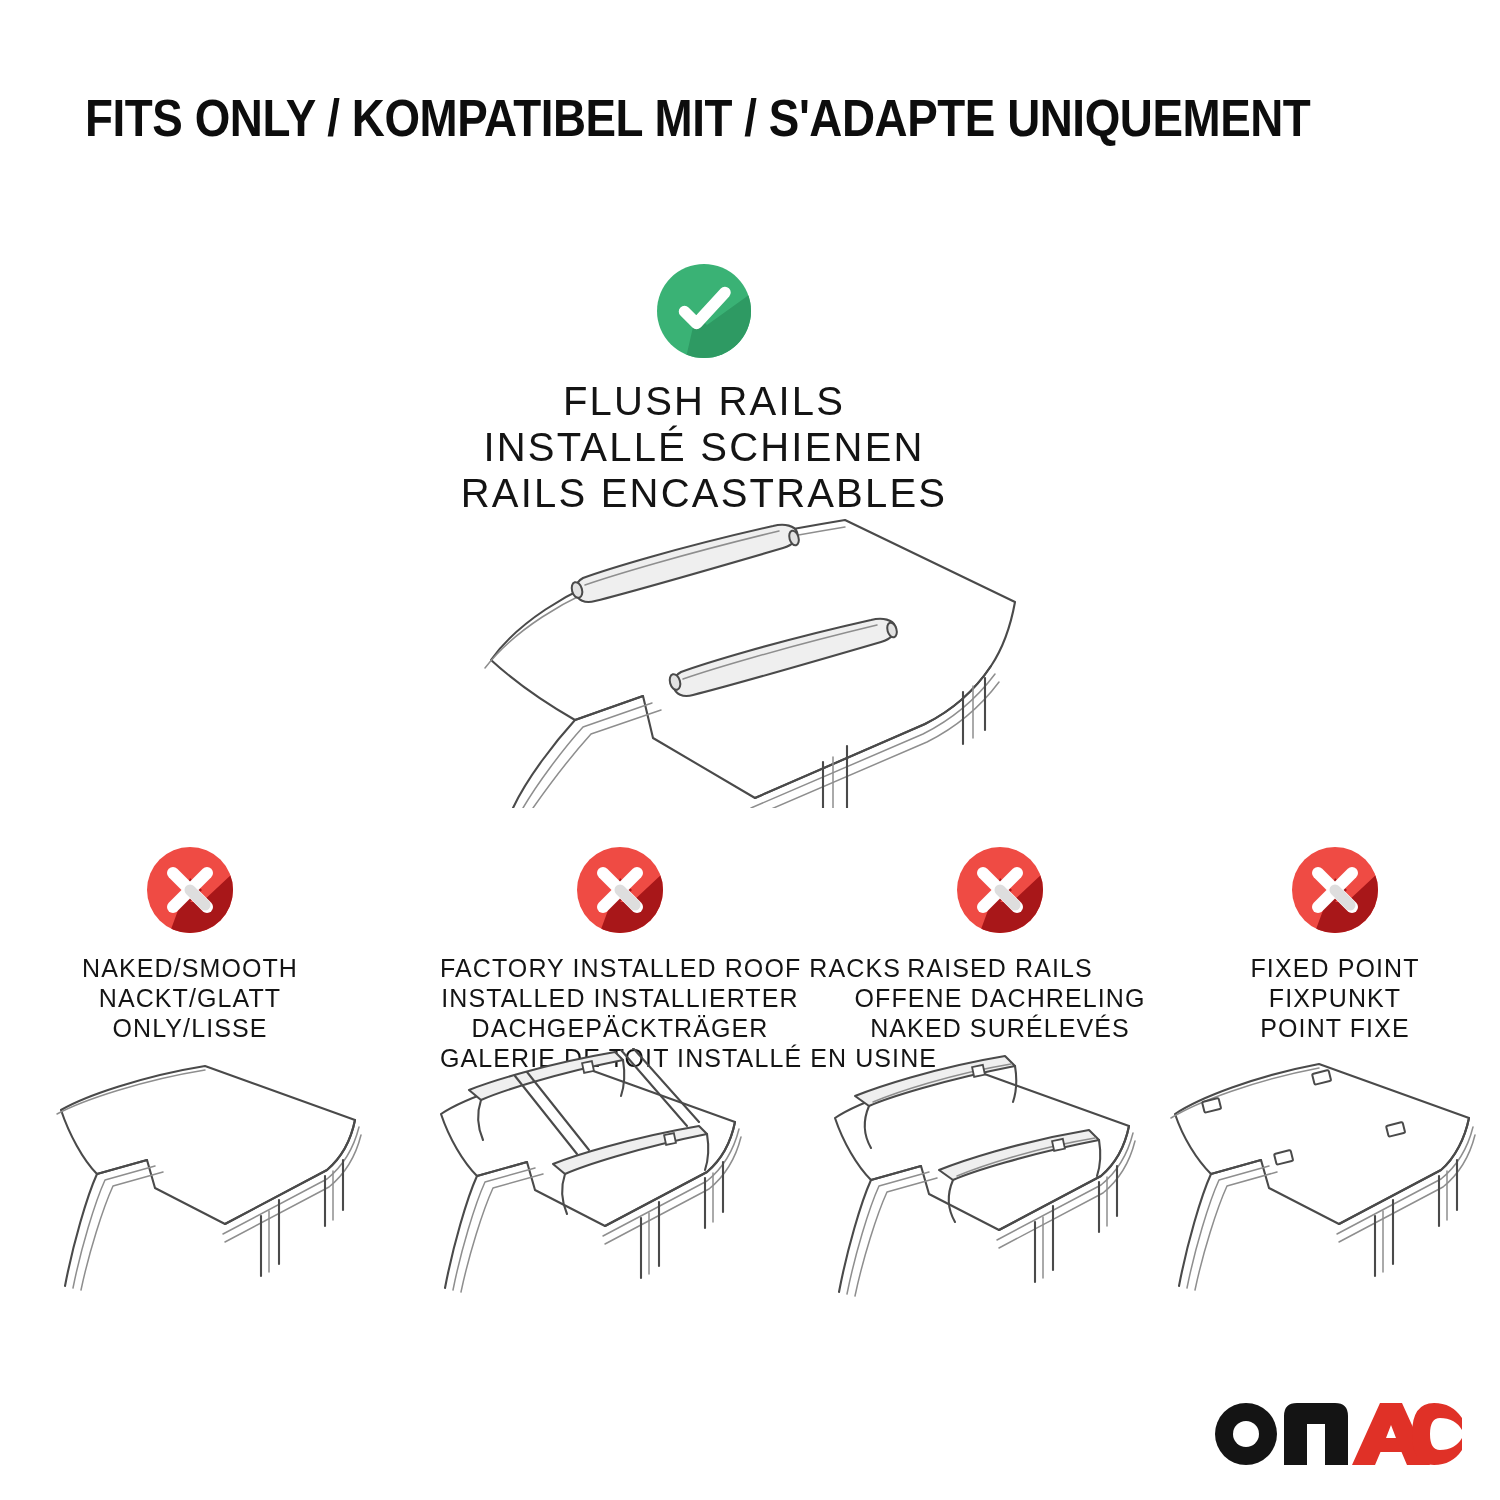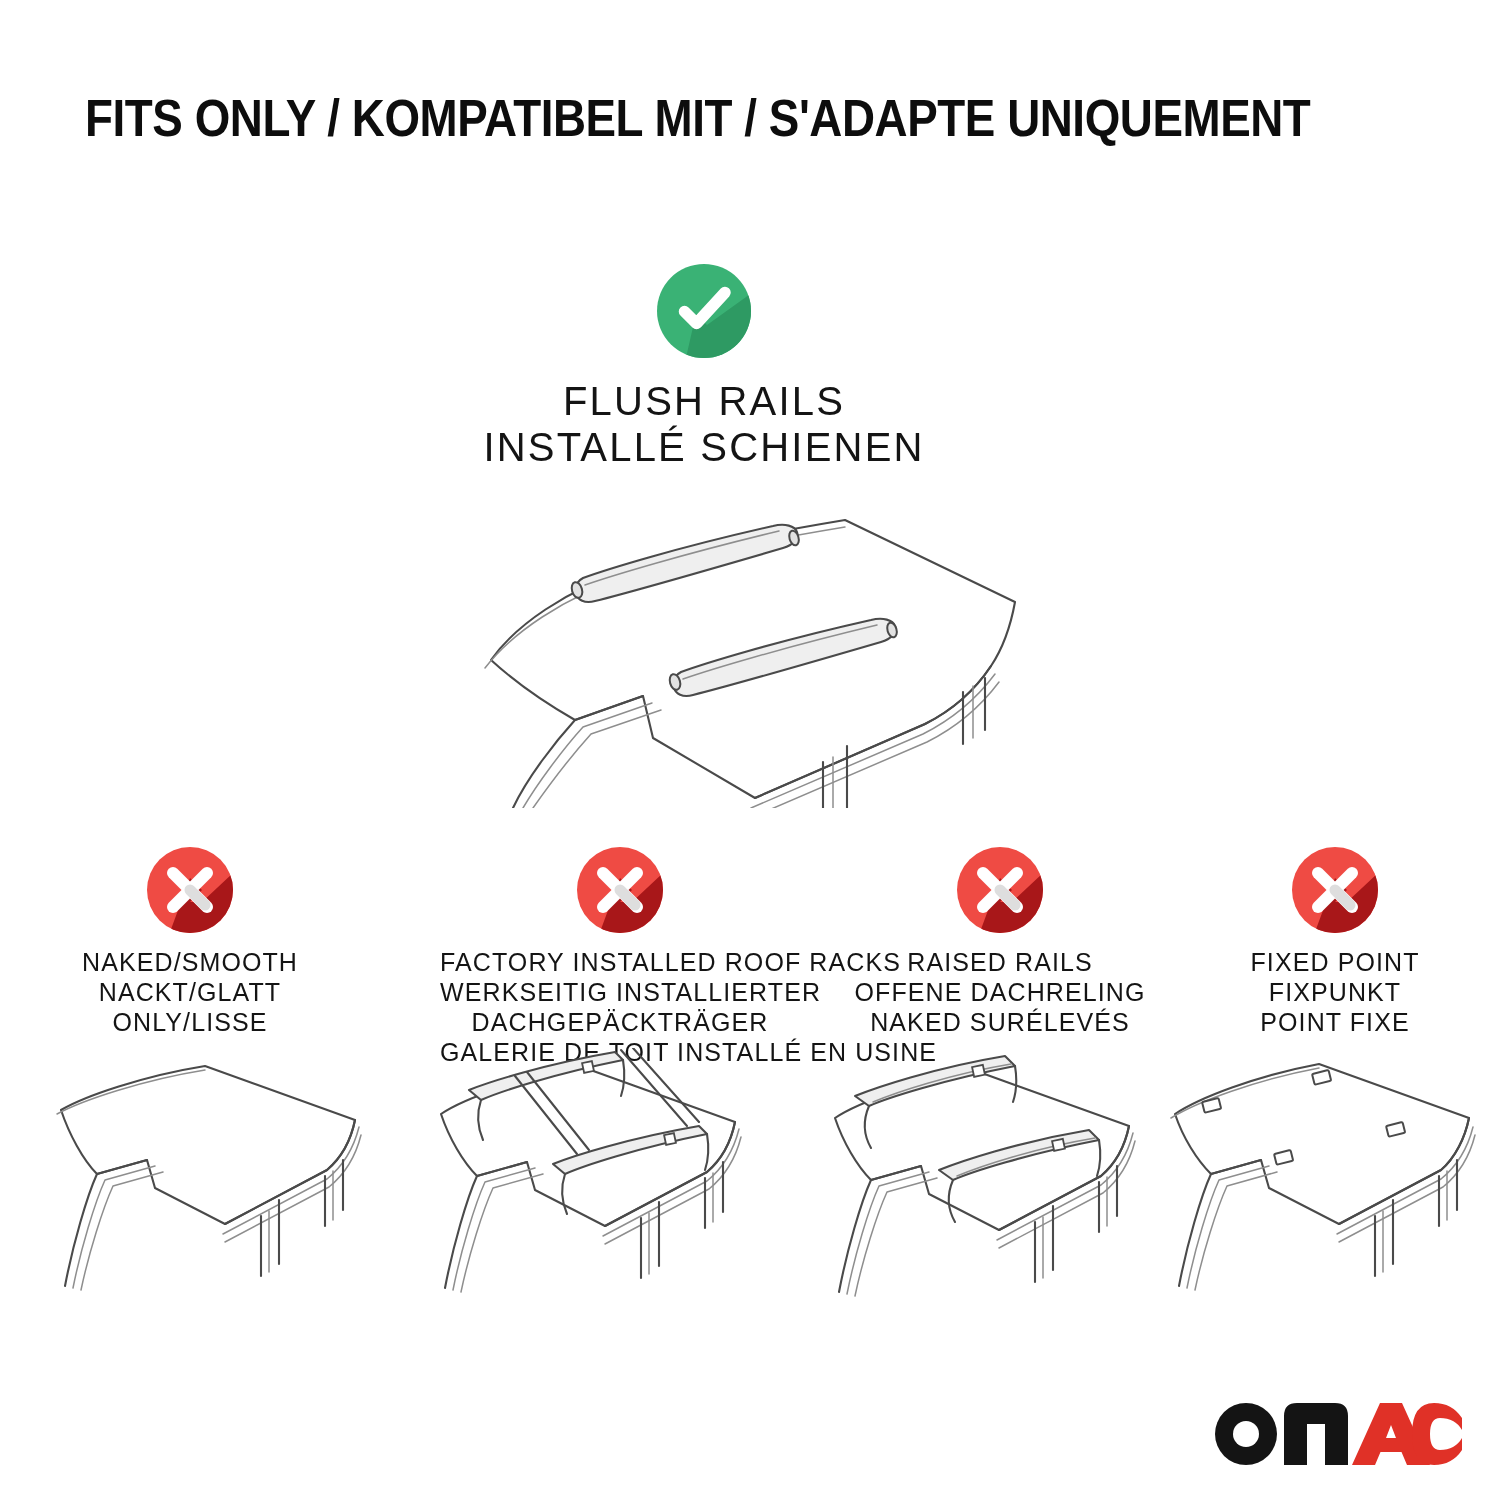"RAILS ENCASTRABLES" div.fits-line { html: none -> <div>RAILS ENCASTRABLES</div> }
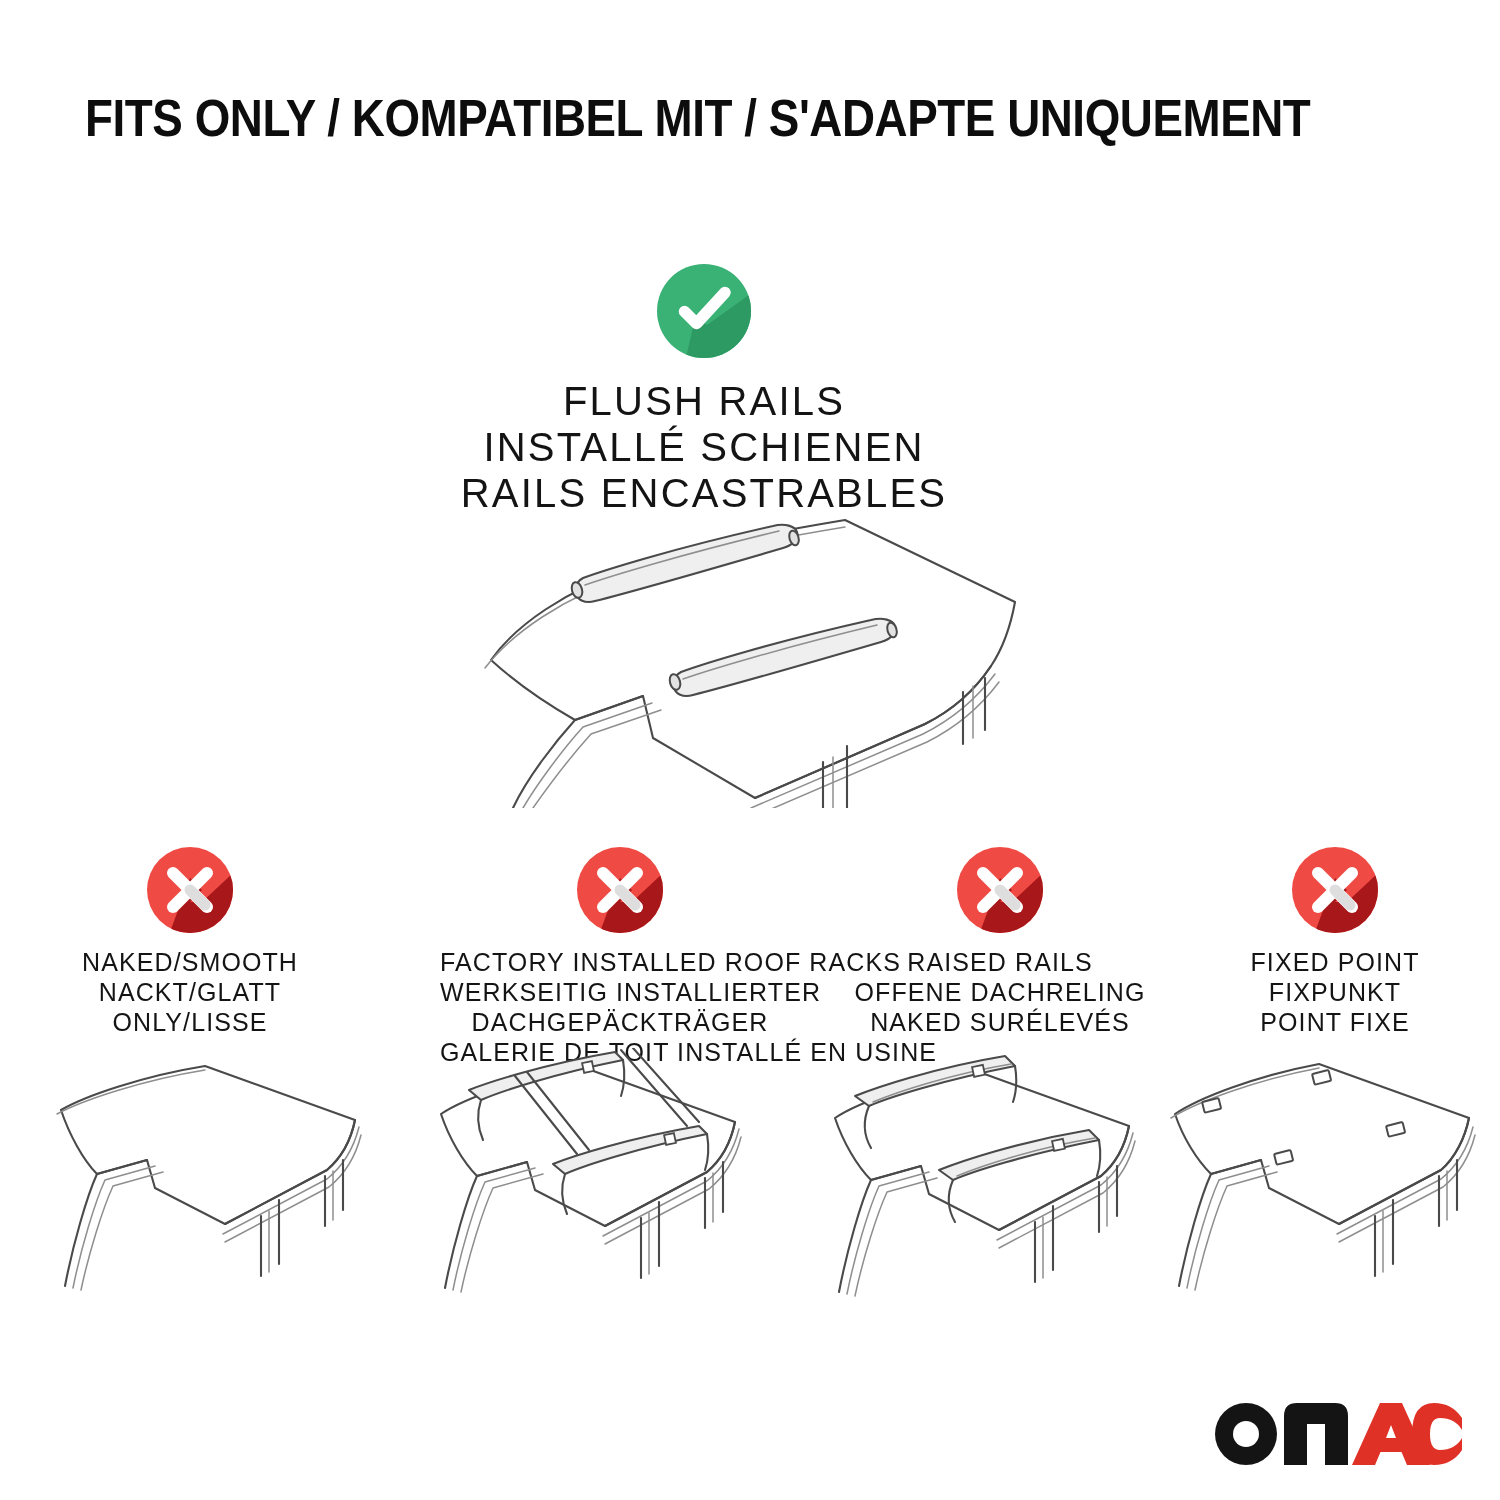"NAKED/SMOOTH" .col-lines { margin-top: 12px -> 18px }
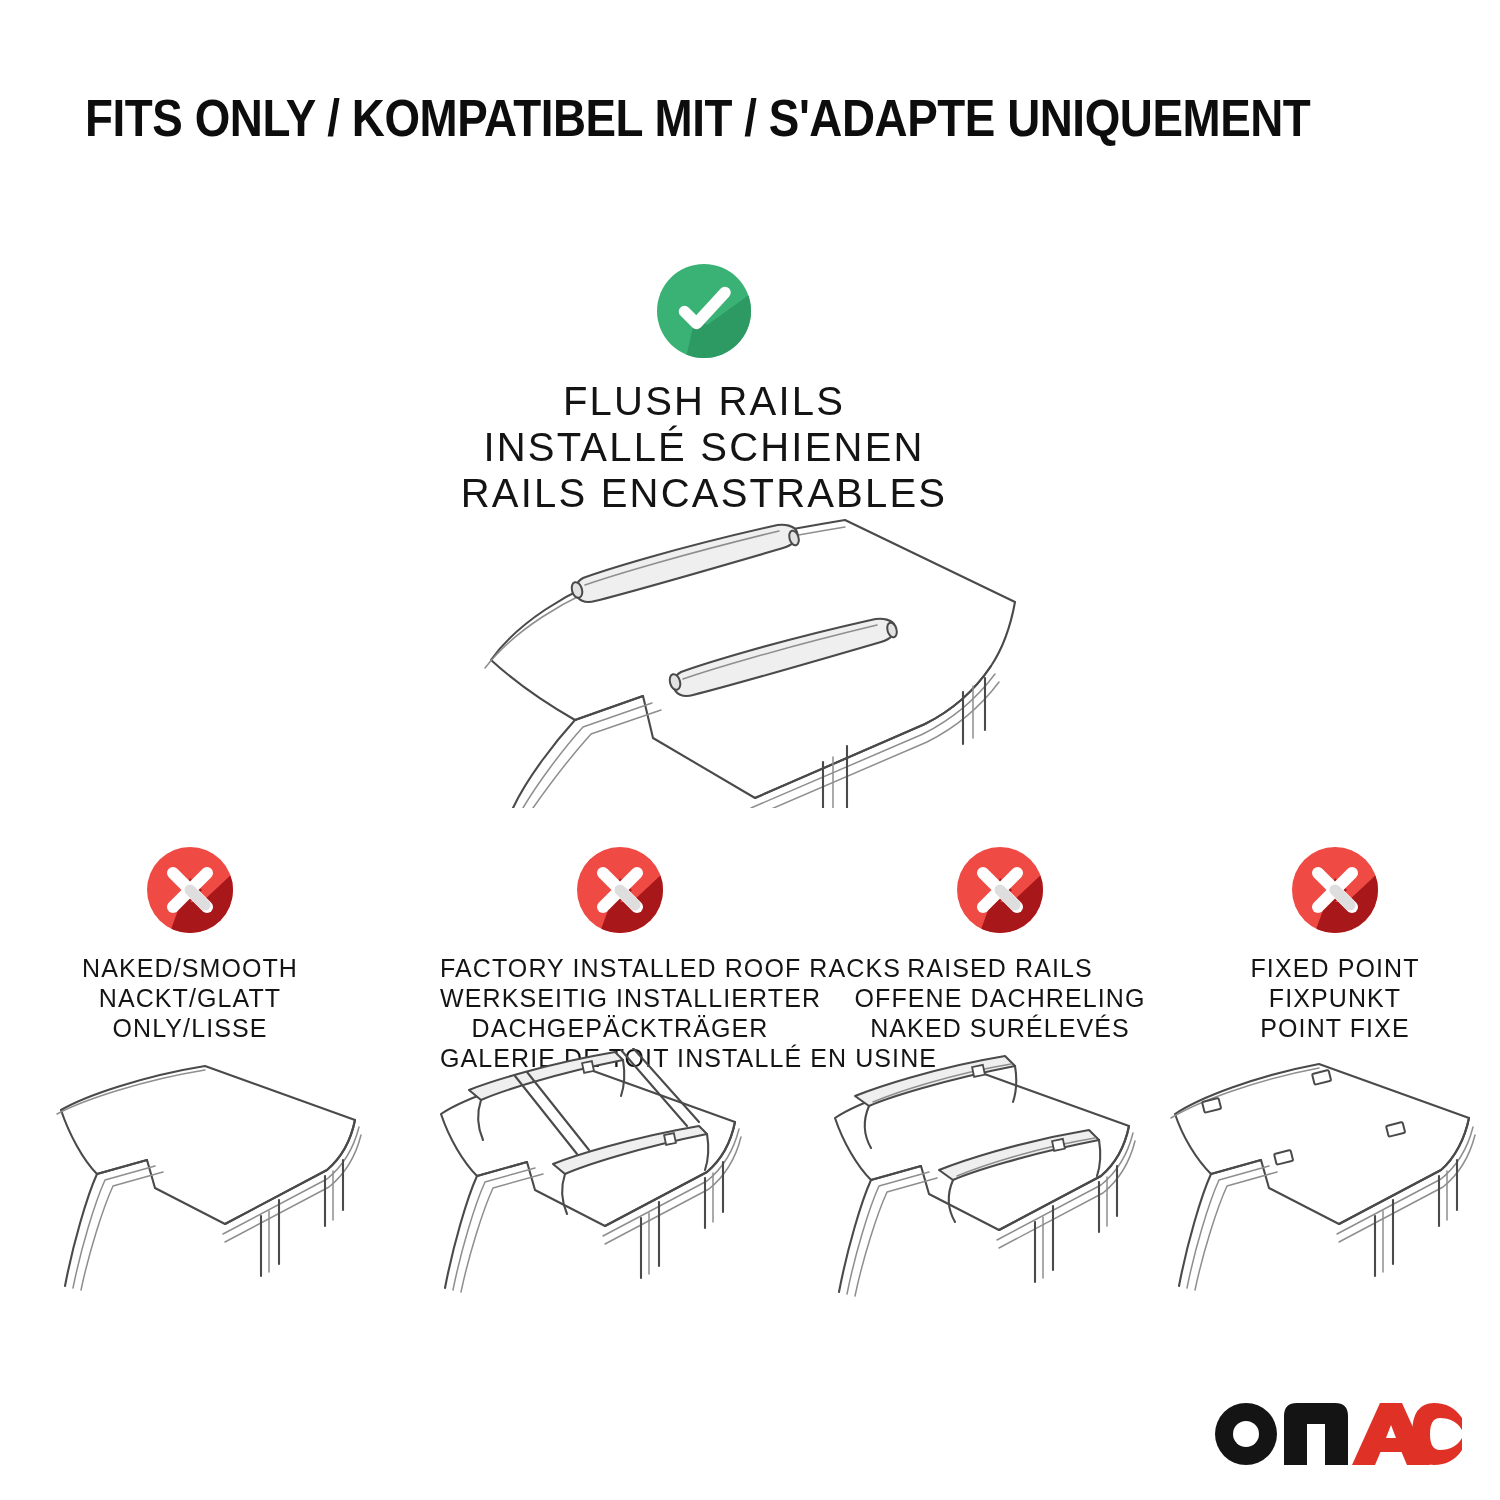"WERKSEITIG INSTALLIERTER" div.col-line { text: WERKSEITIG -> INSTALLED }
